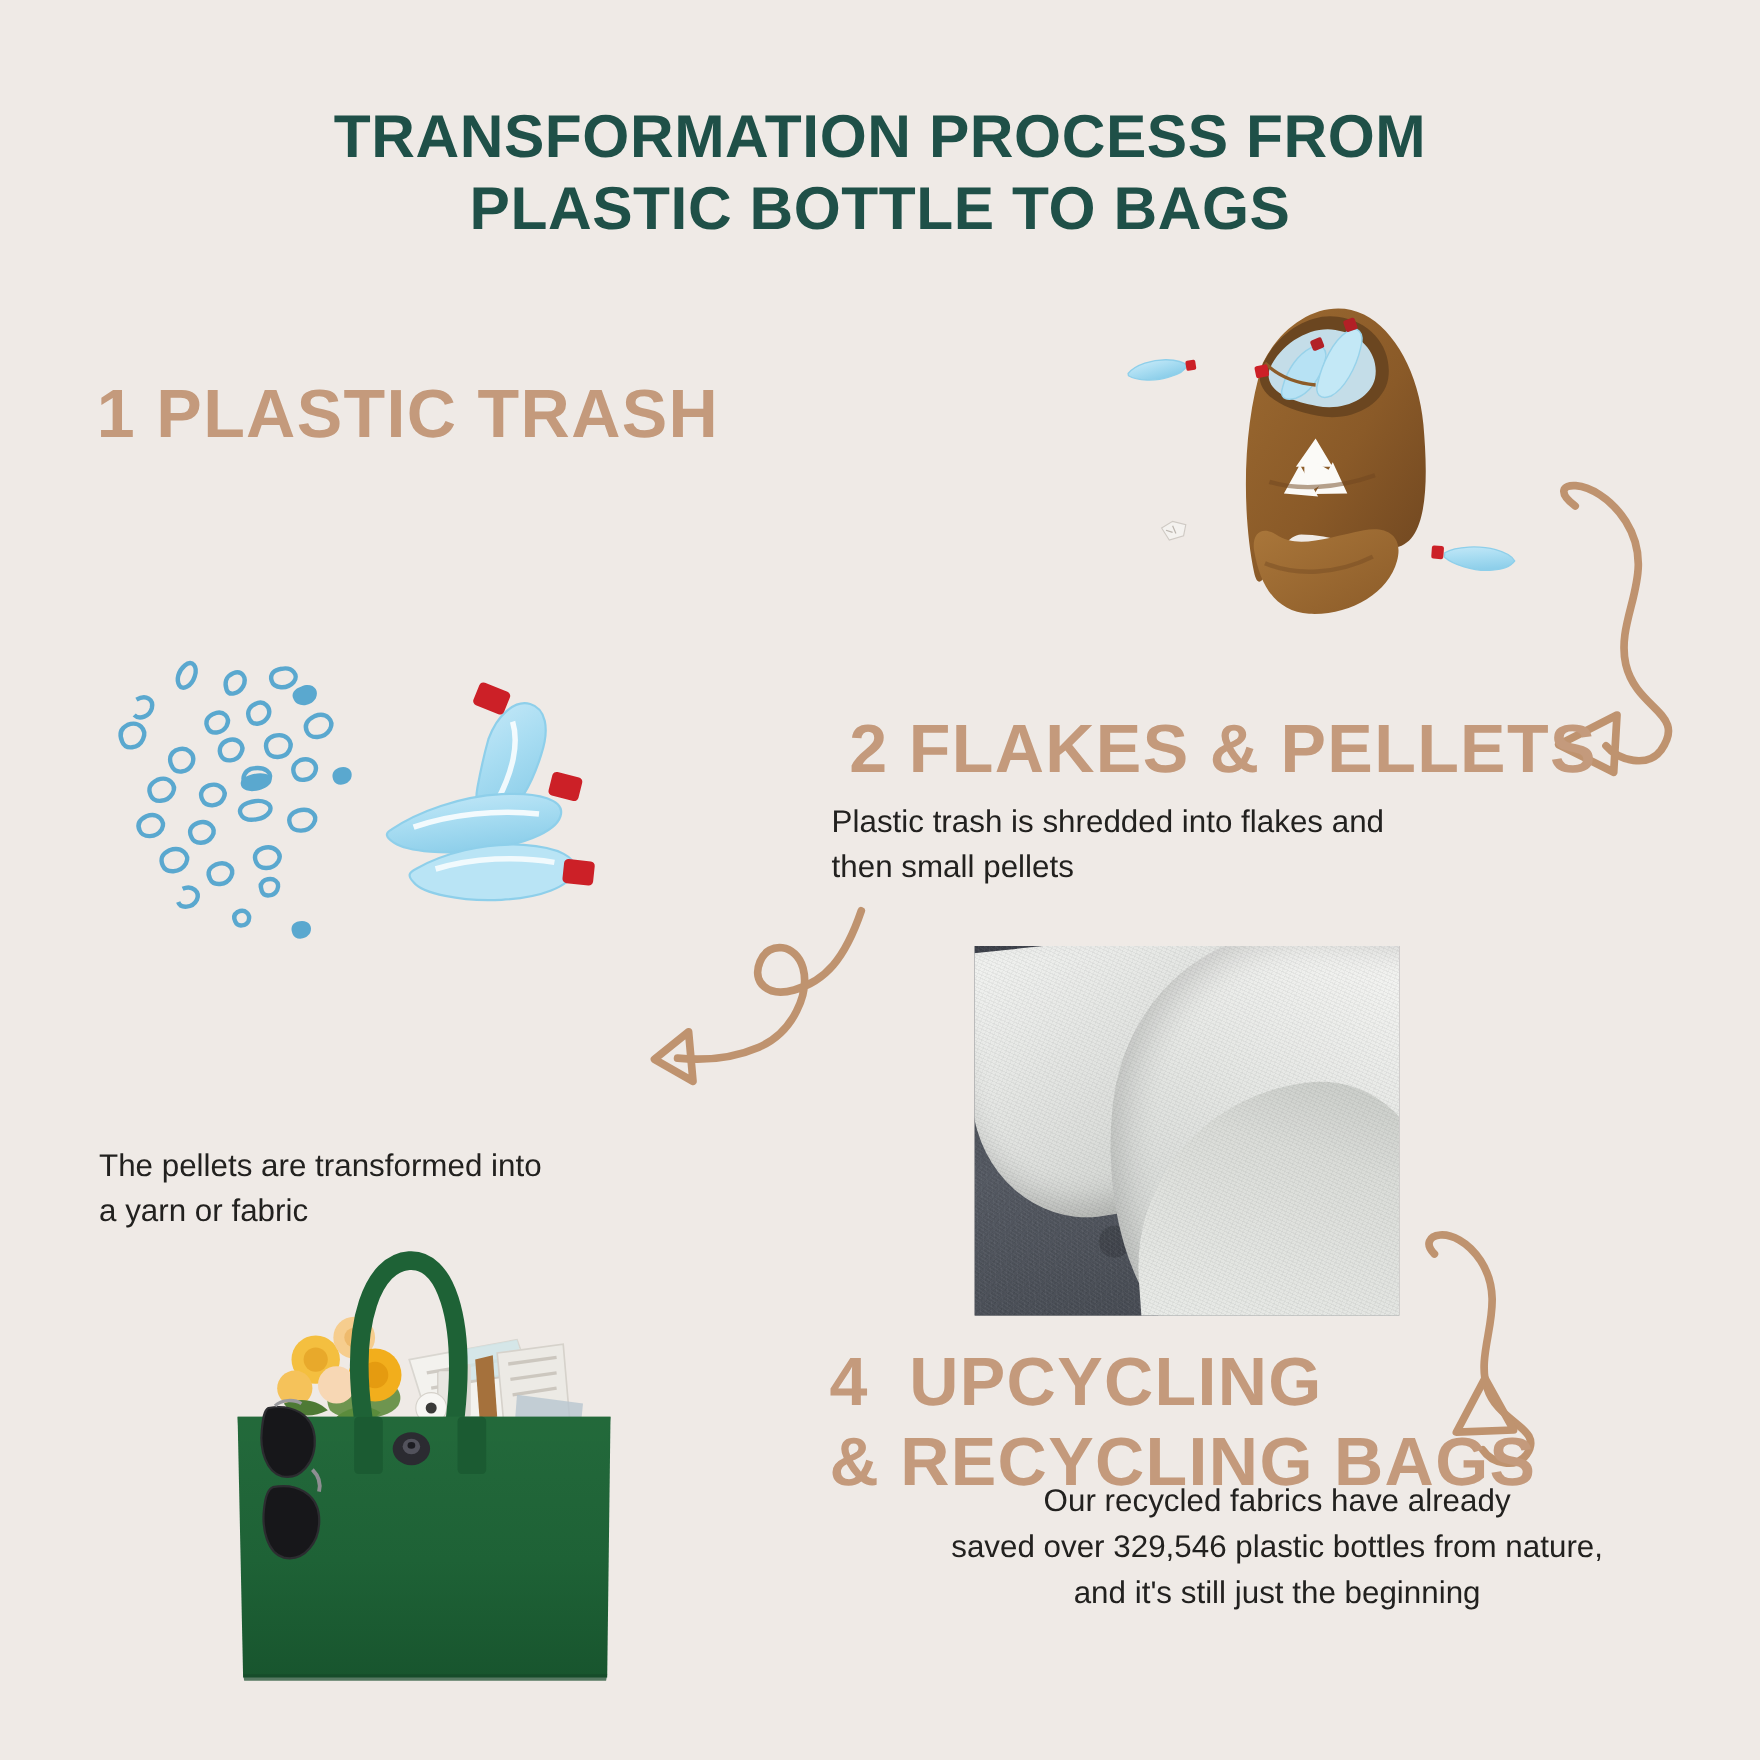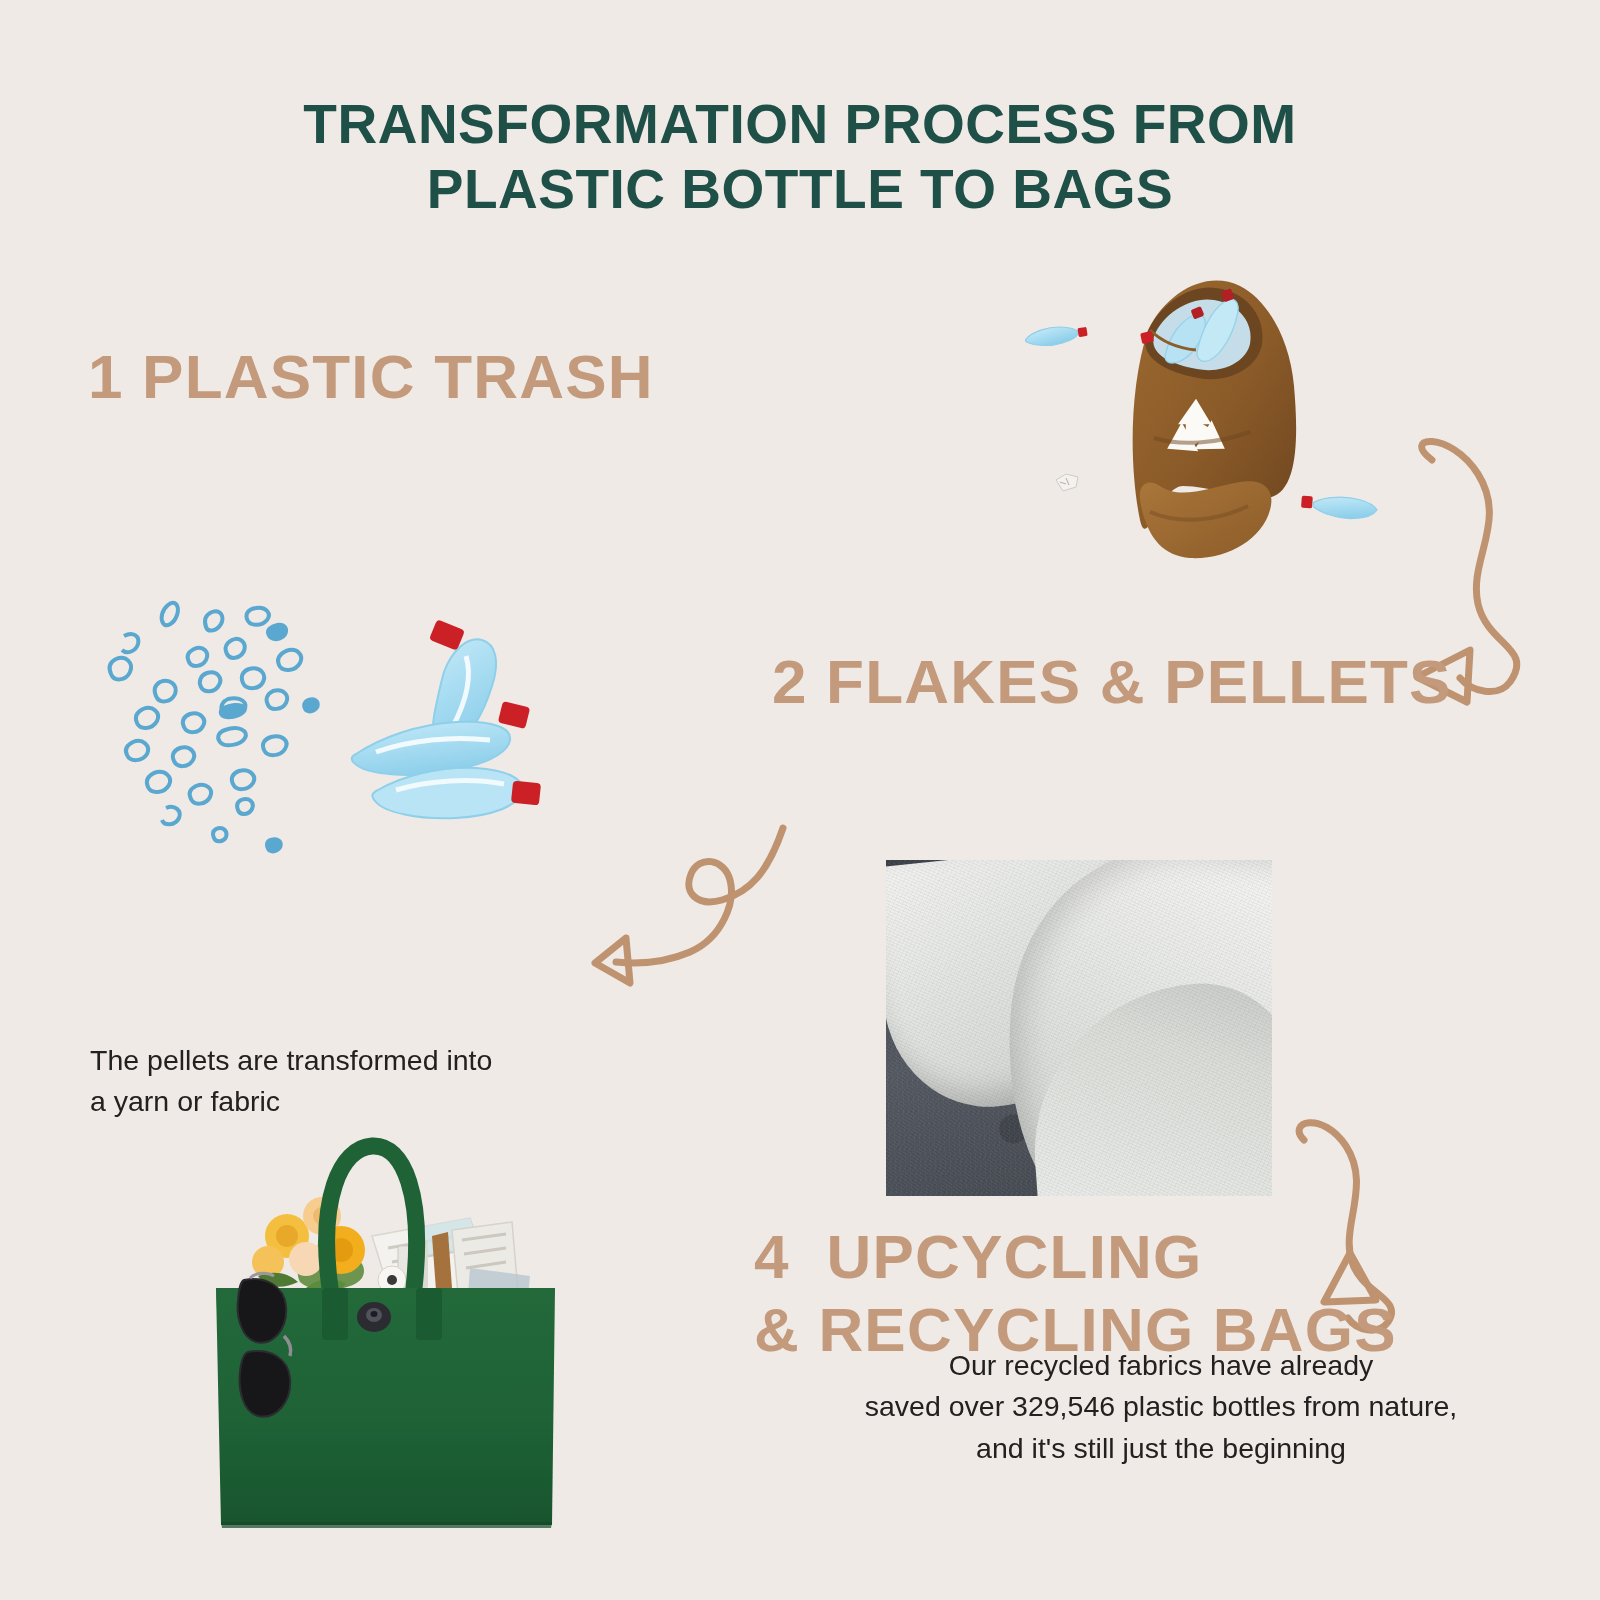"Plastic trash is shredded into" div.step-body { html: none -> <div>Plastic trash is shredded into flakes and then small pellets</div> }
